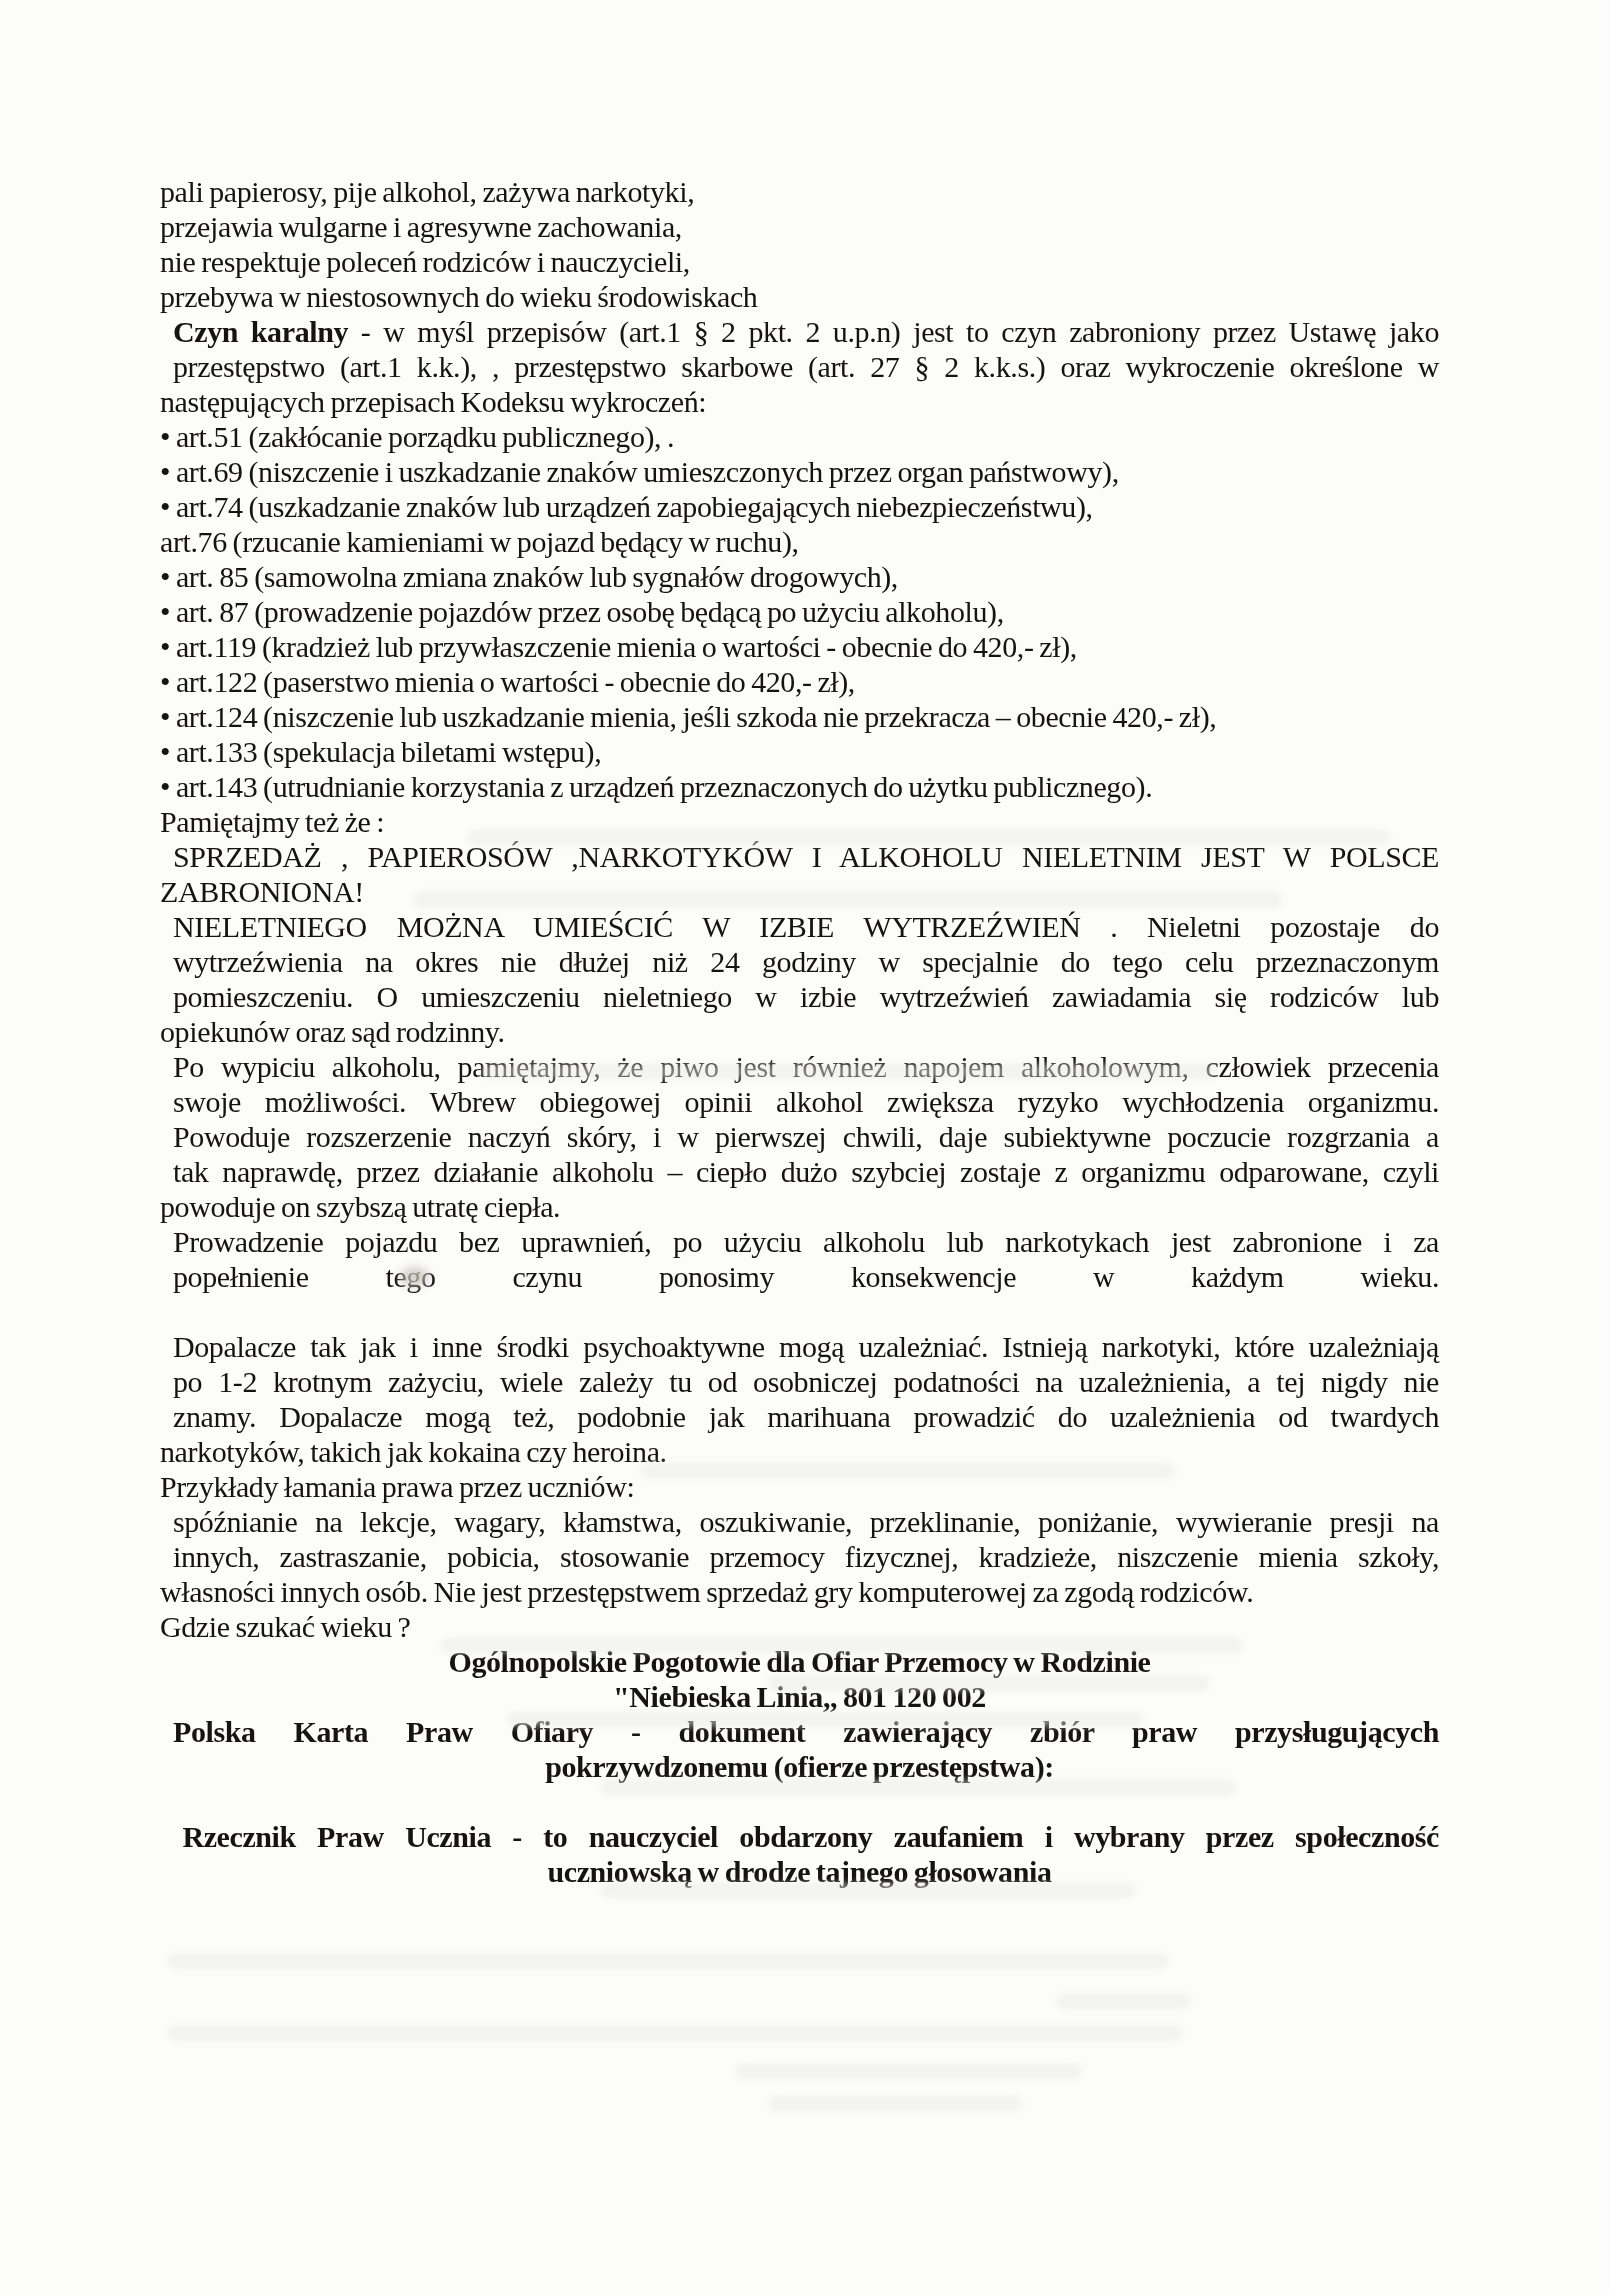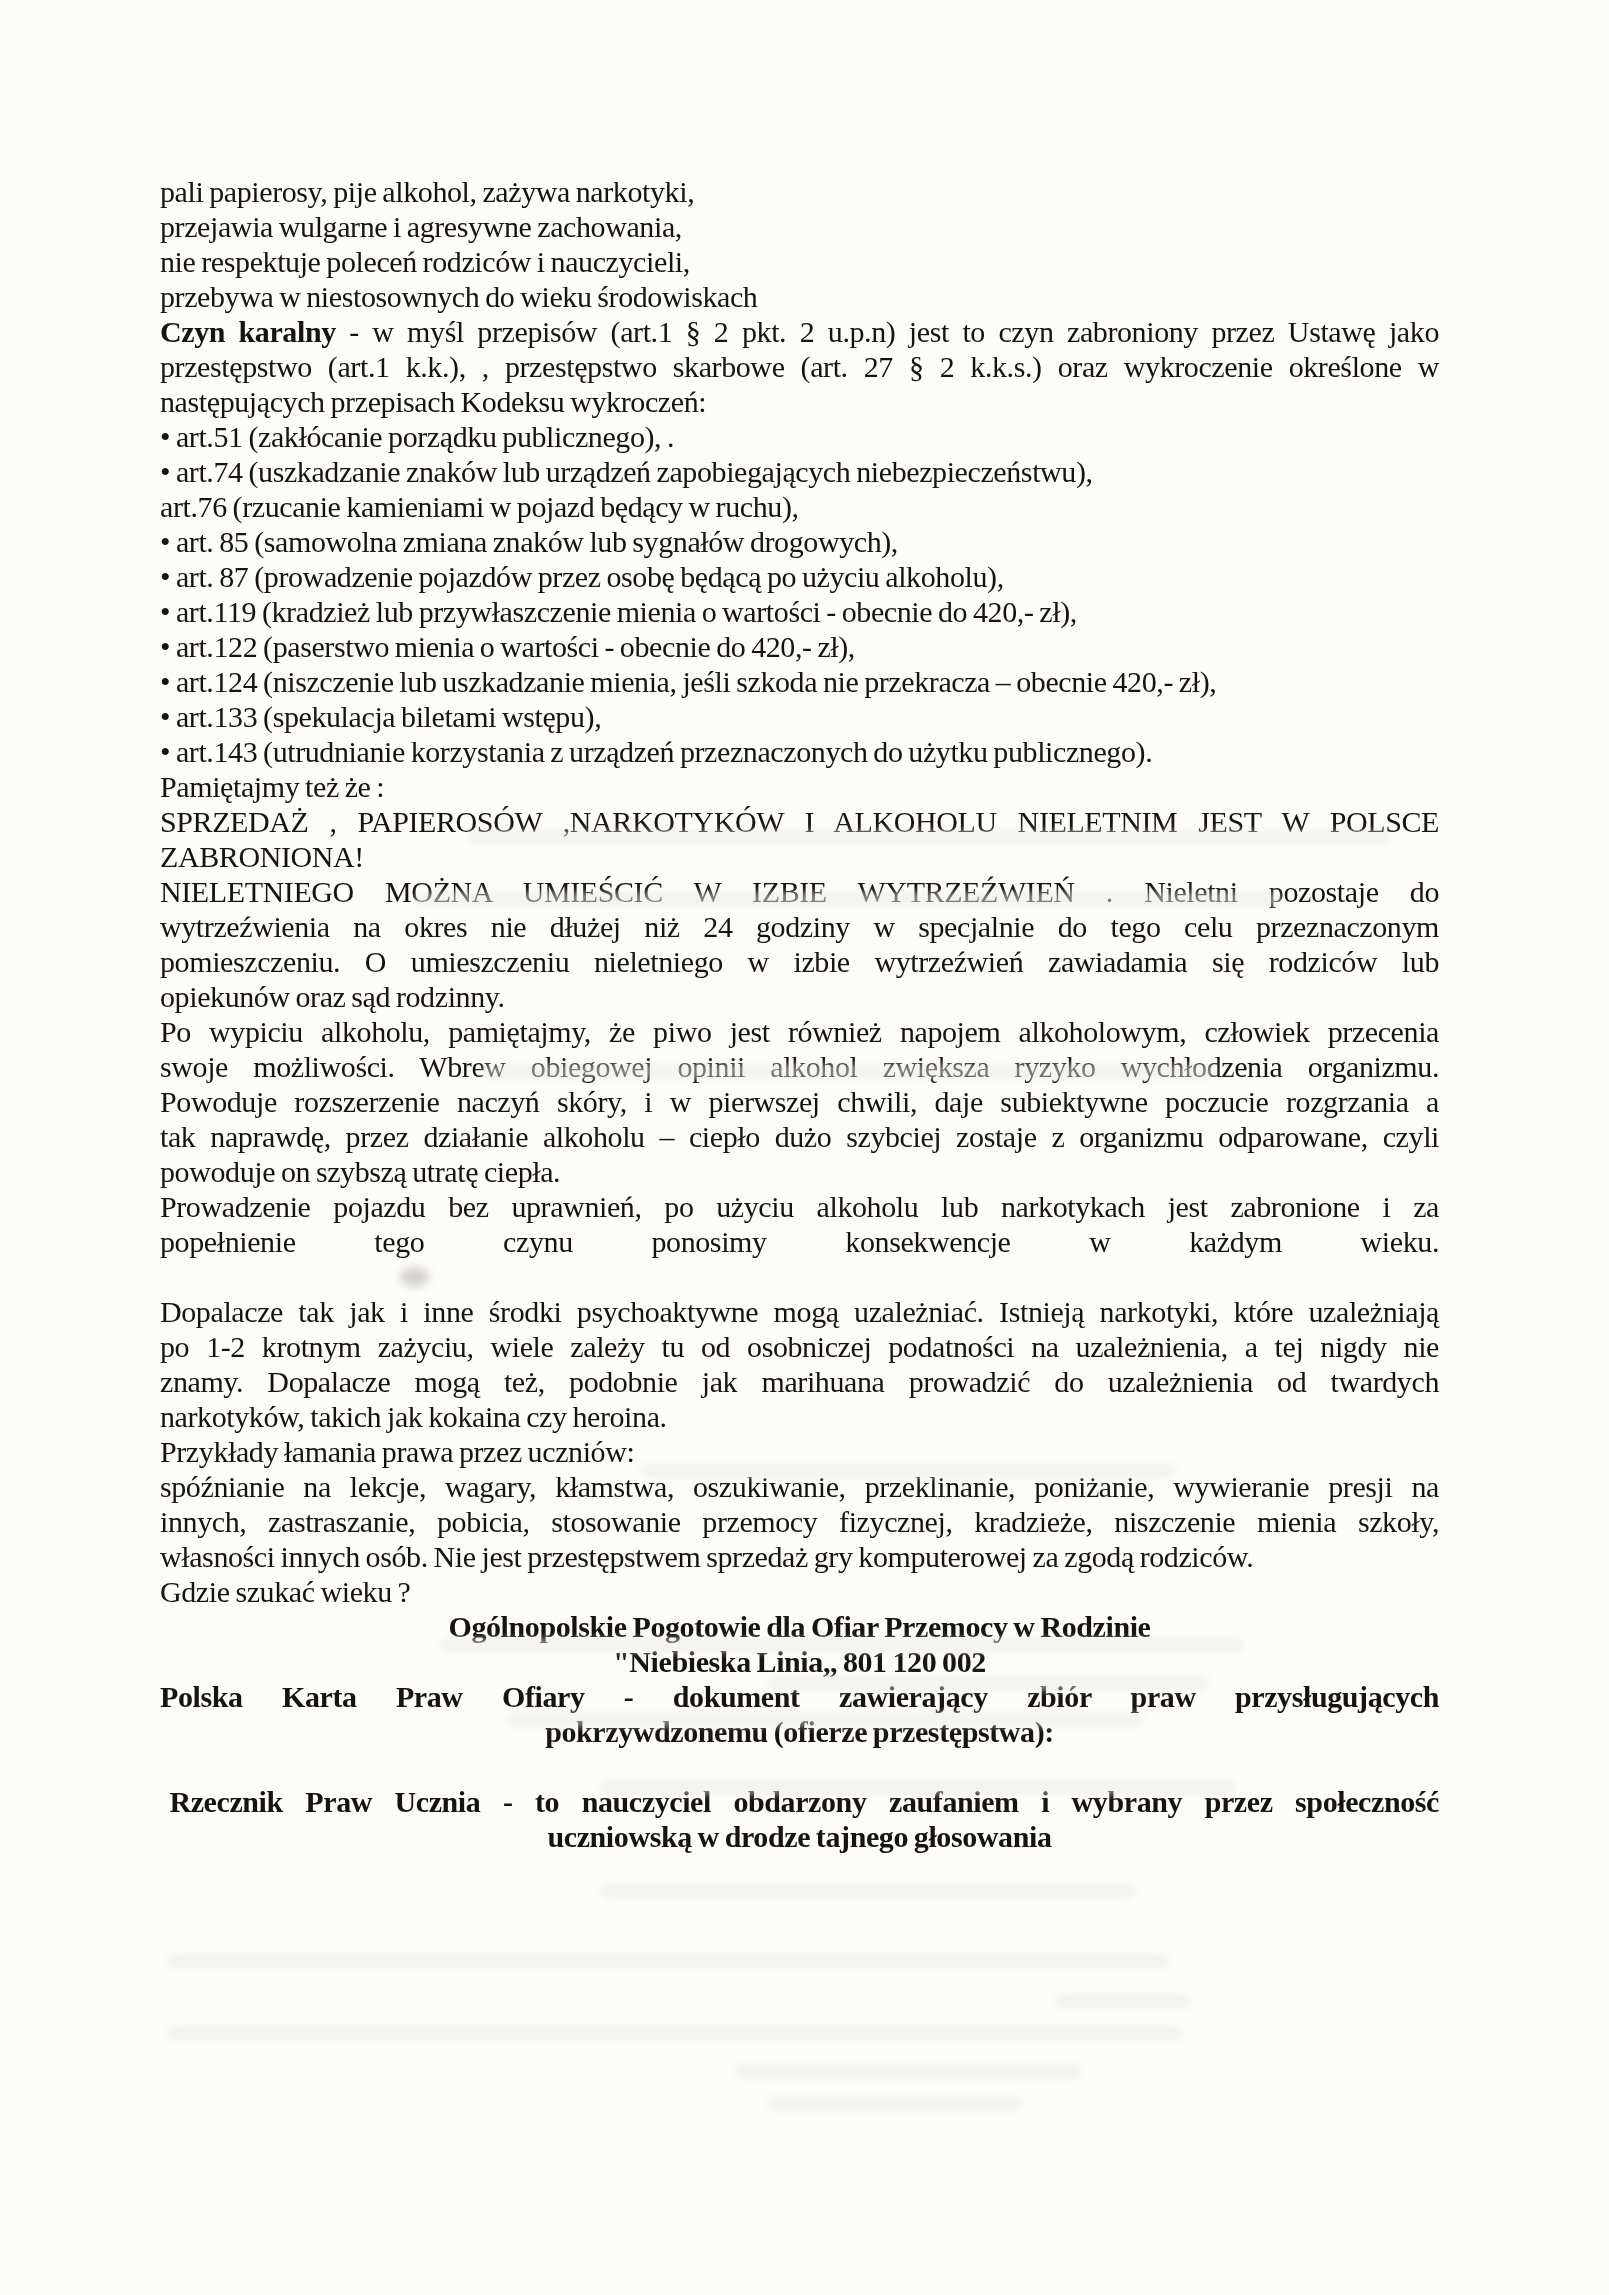"Czyn karalny - w myśl" .line.j { margin-left: none -> 13px }
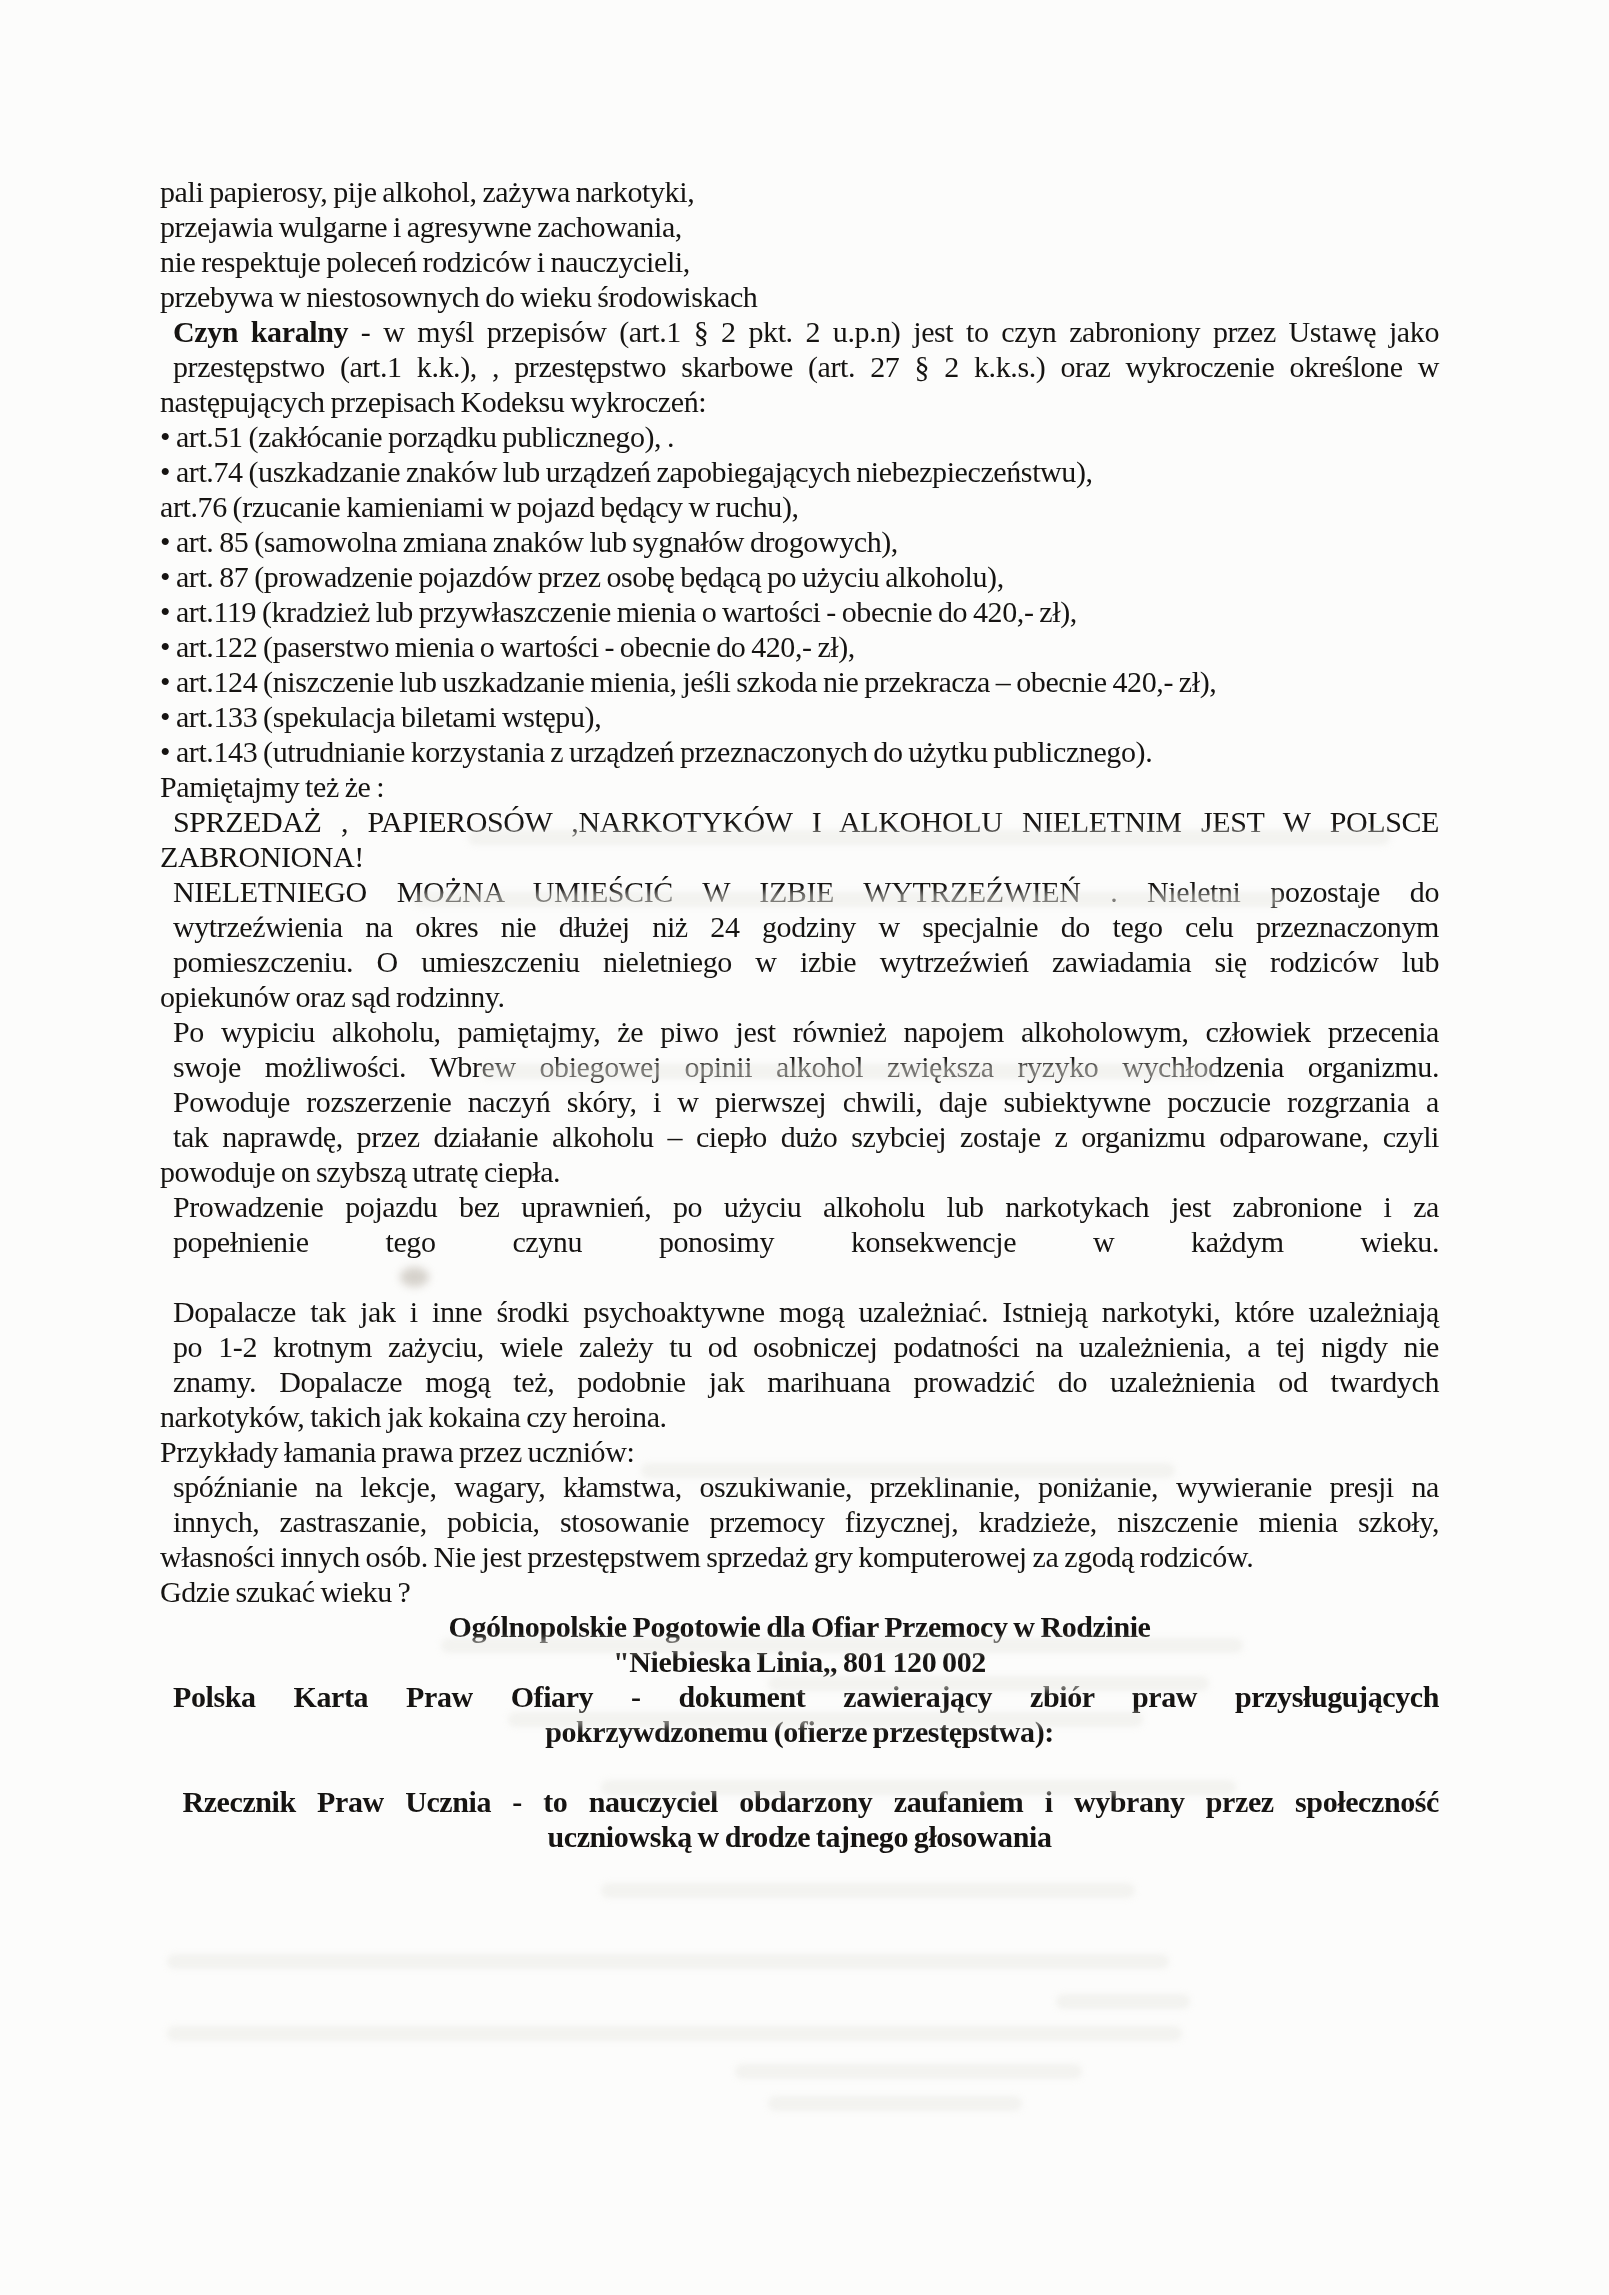"• art.69 (niszczenie i uszkadzanie" div.line { html: none -> <div>• art.69 (niszczenie i uszkadzanie znaków umieszczonych przez organ państwowy),</div> }
